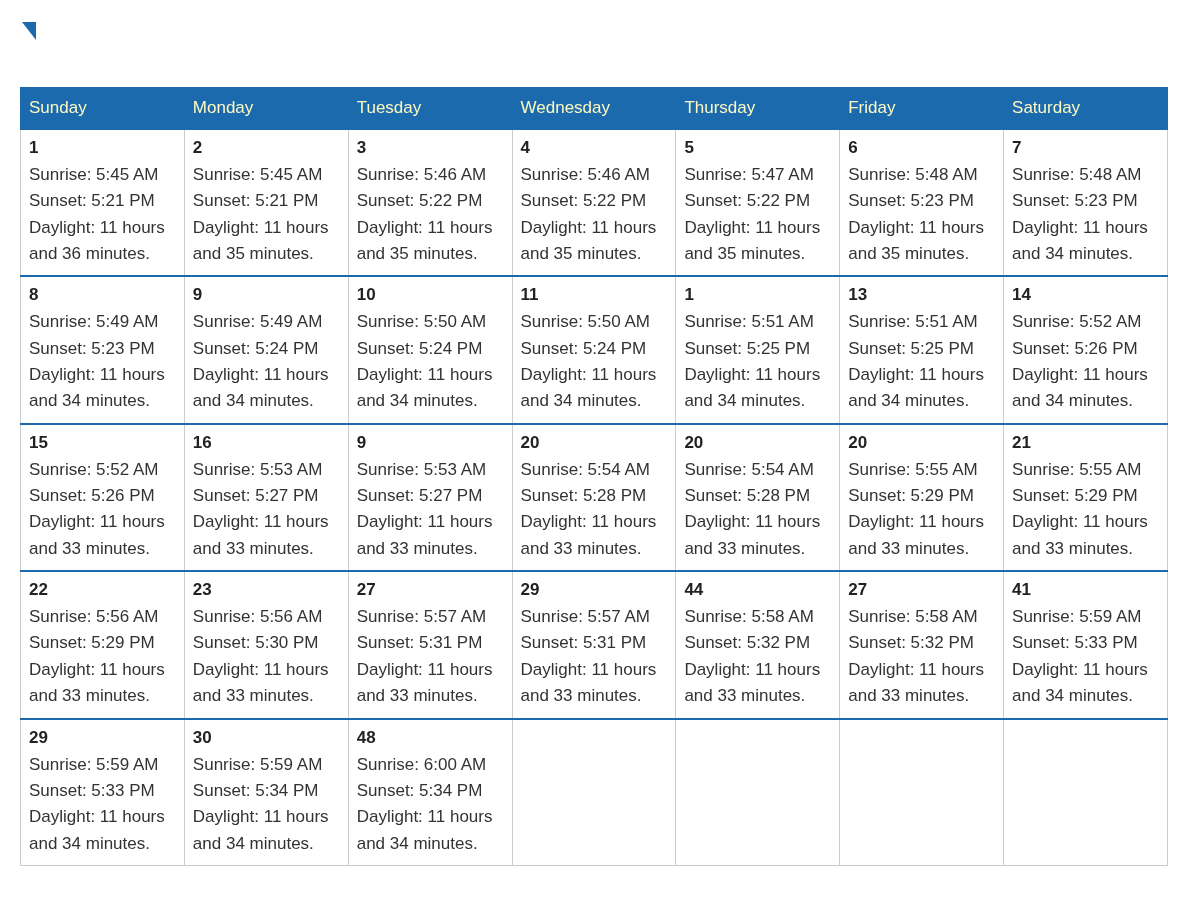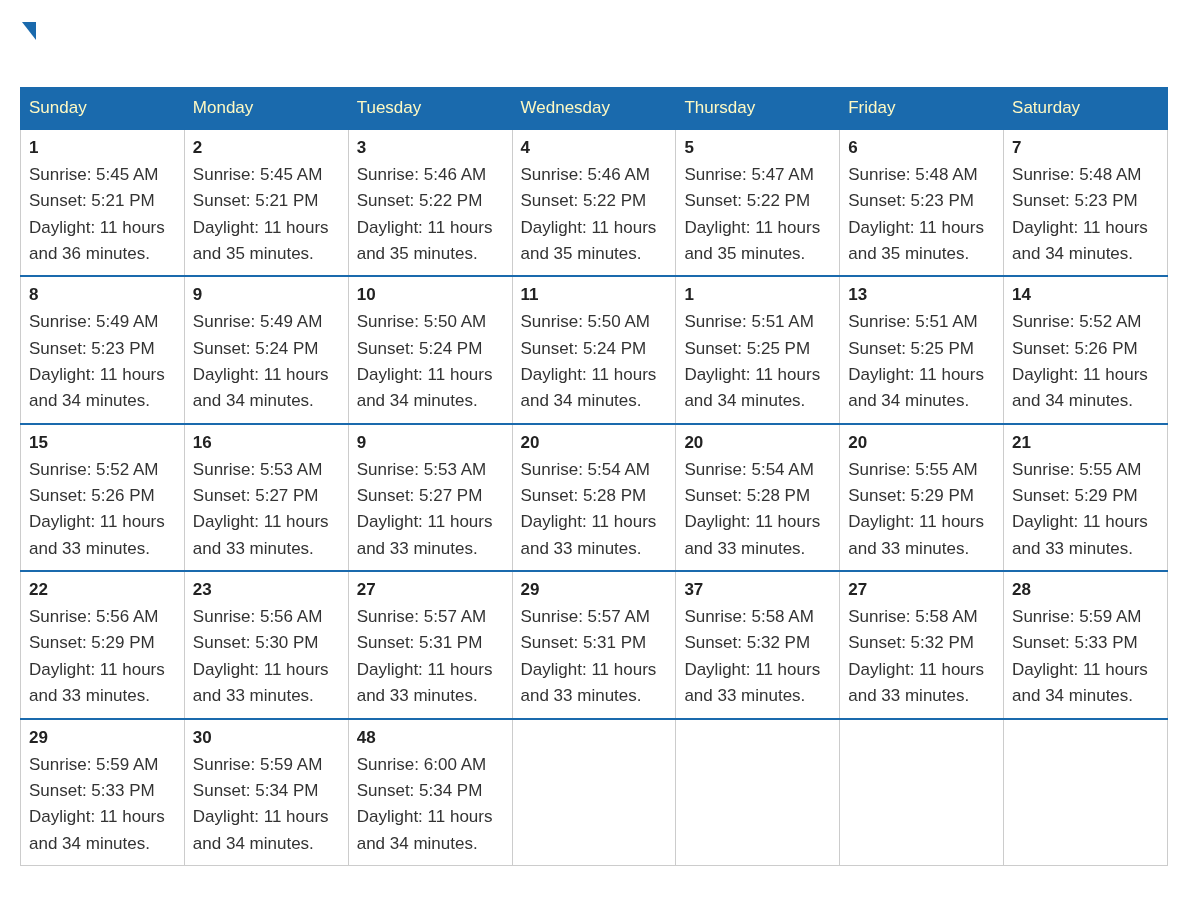"37" span.day-number { text: 37 -> 44 }
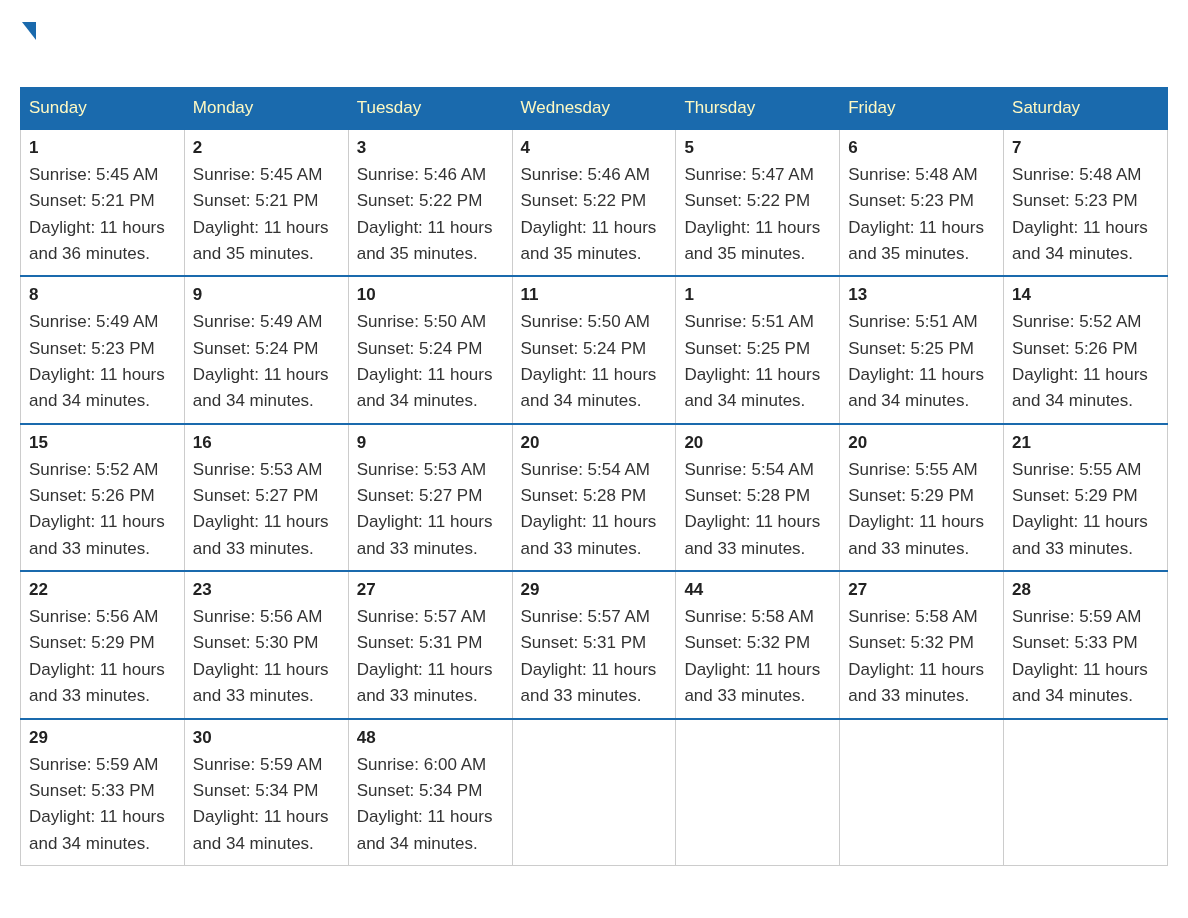"28" span.day-number { text: 28 -> 41 }
